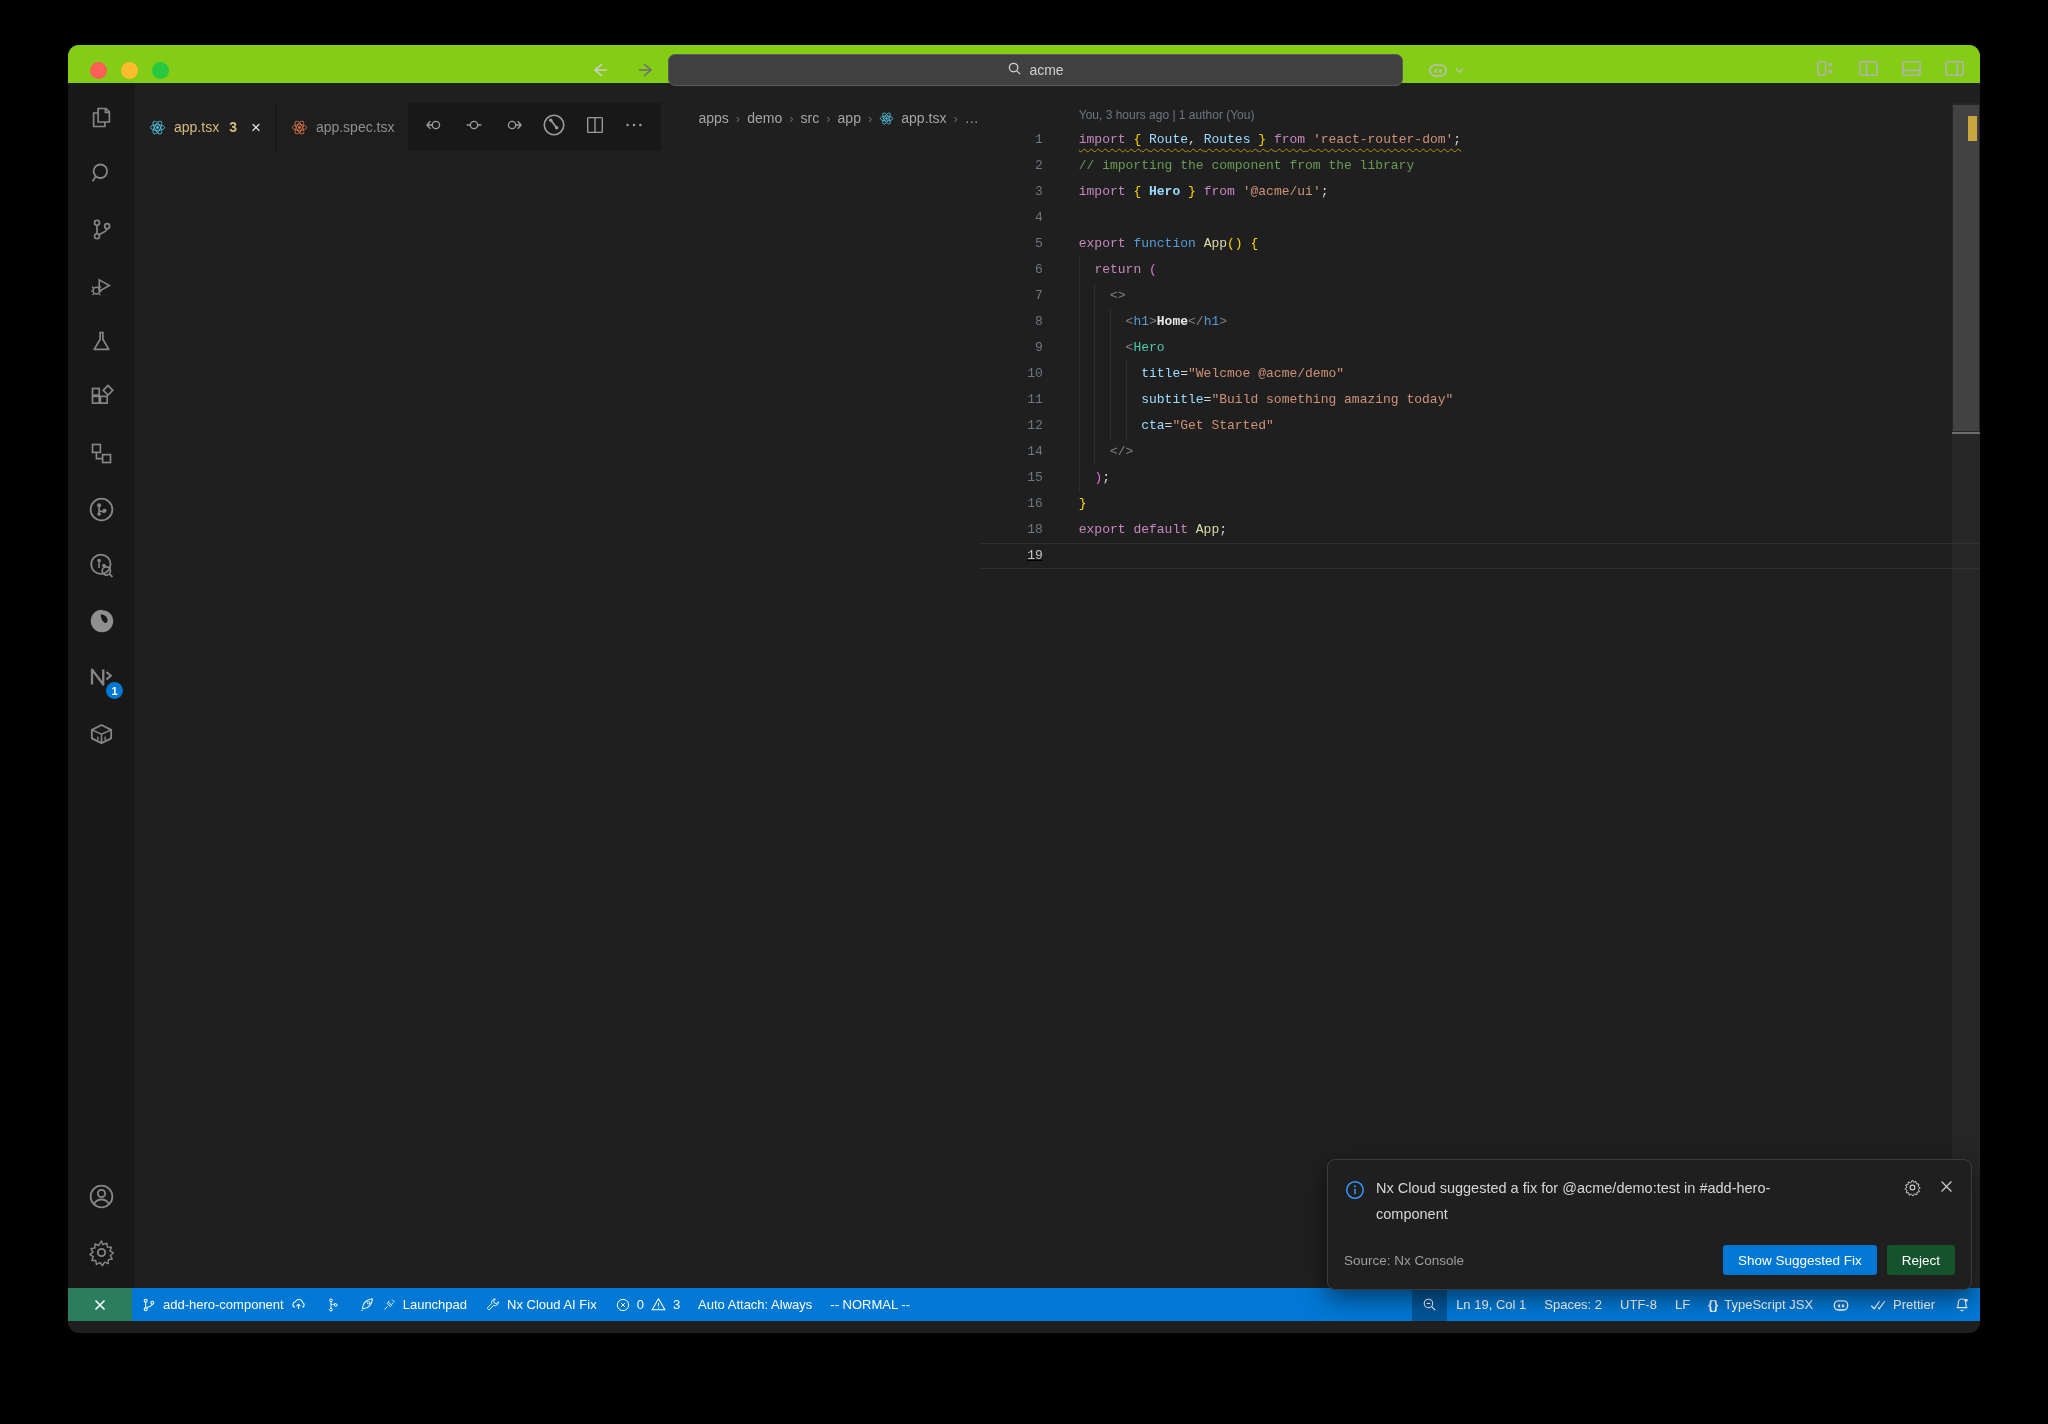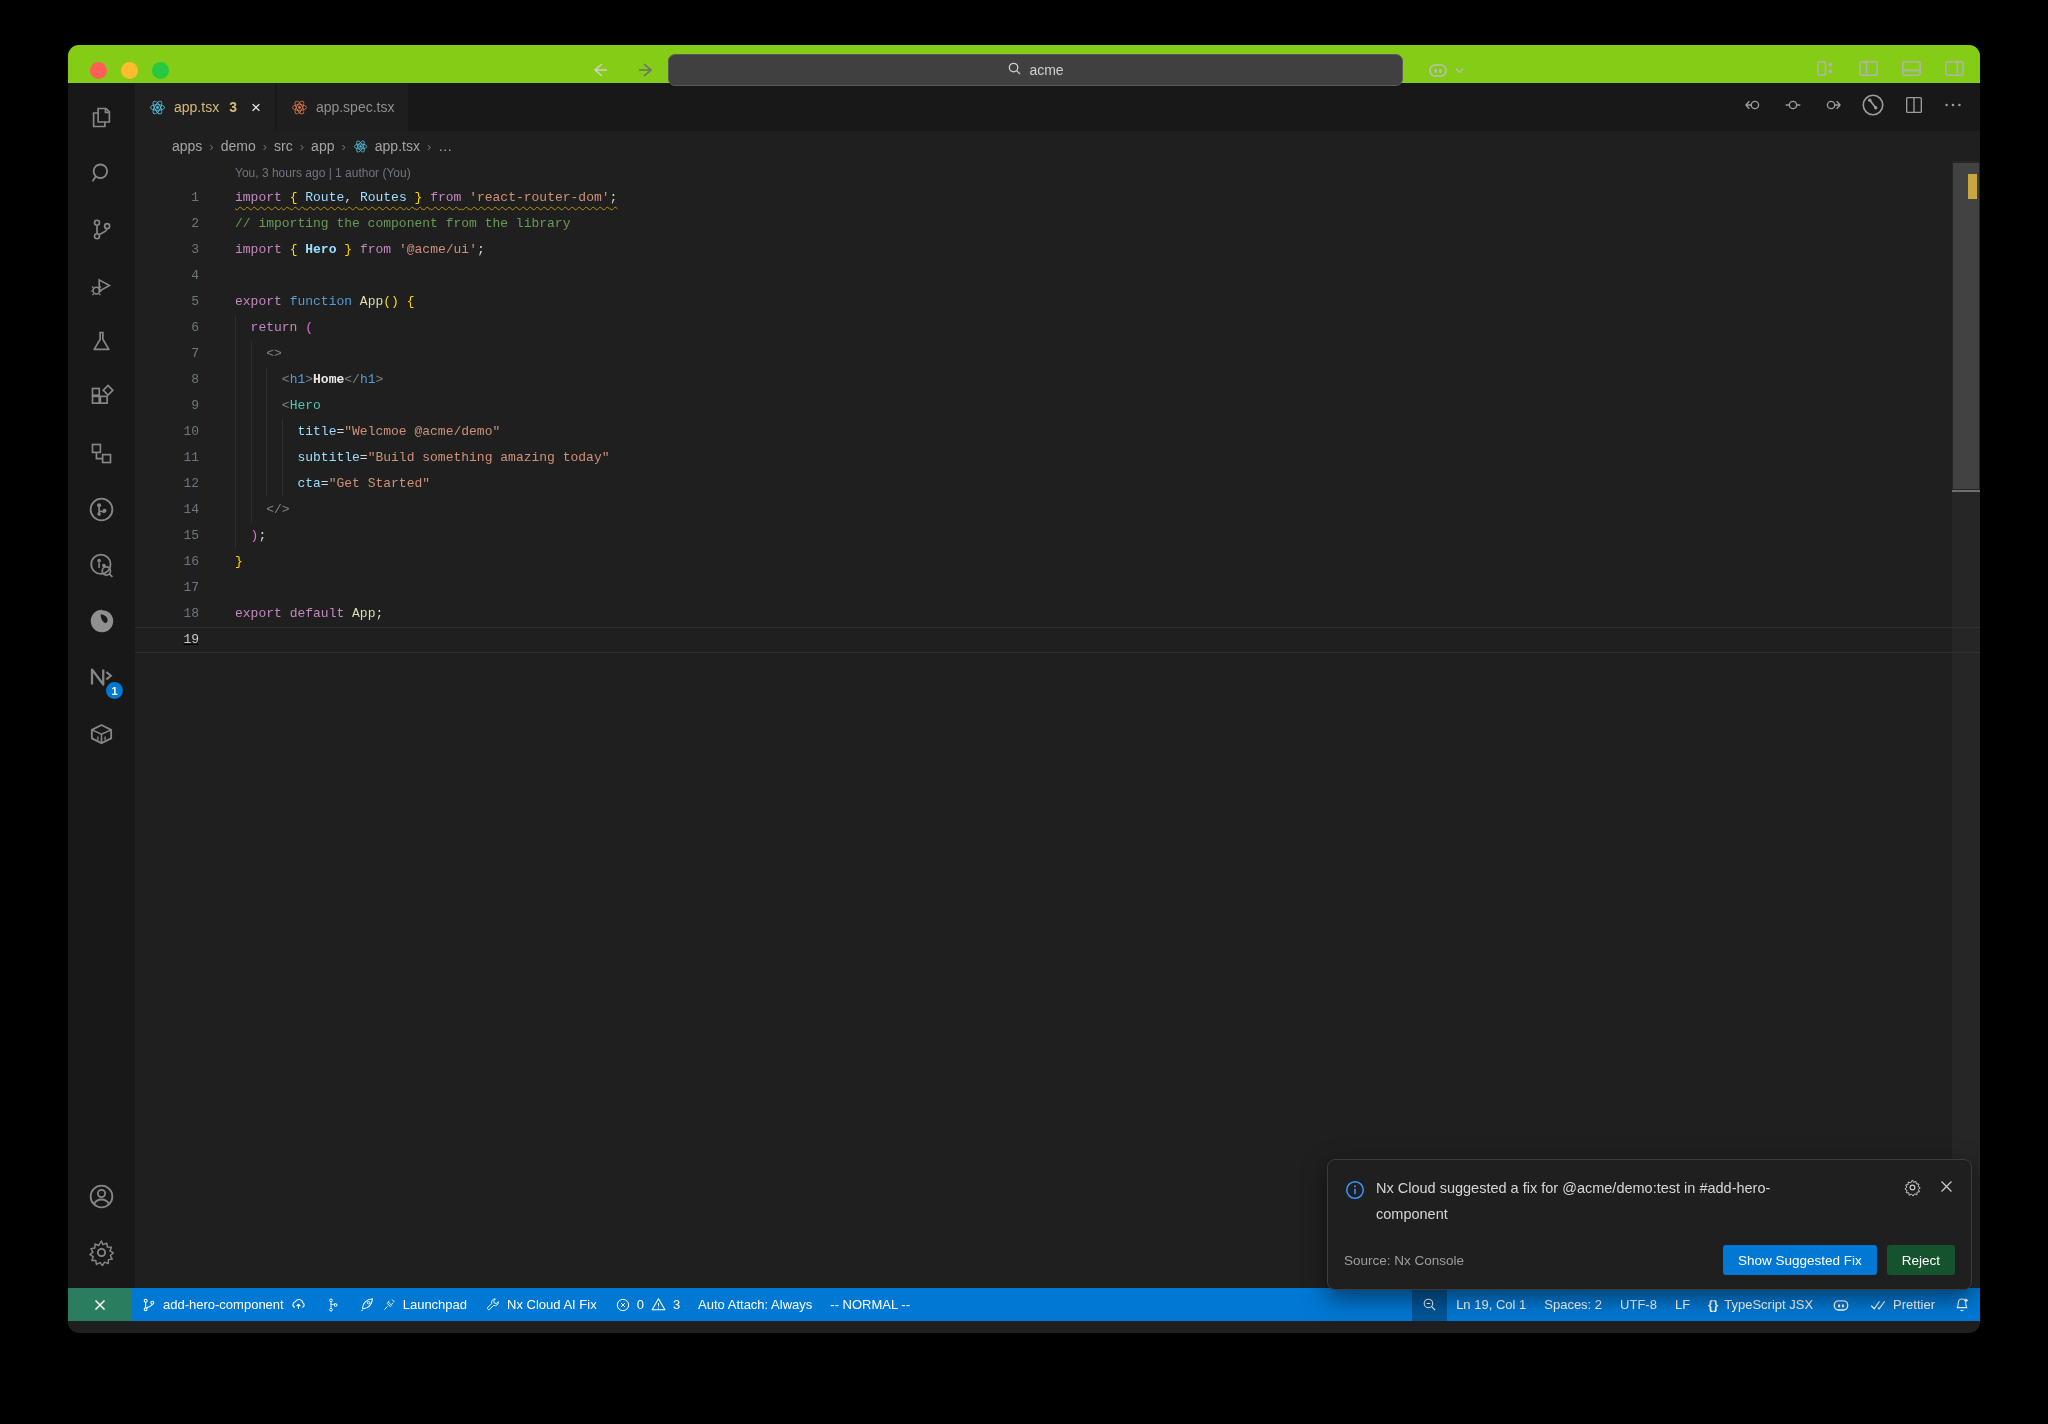"app.tsx" .editor-col { flex-direction: column -> row; margin-top: none -> 20px }
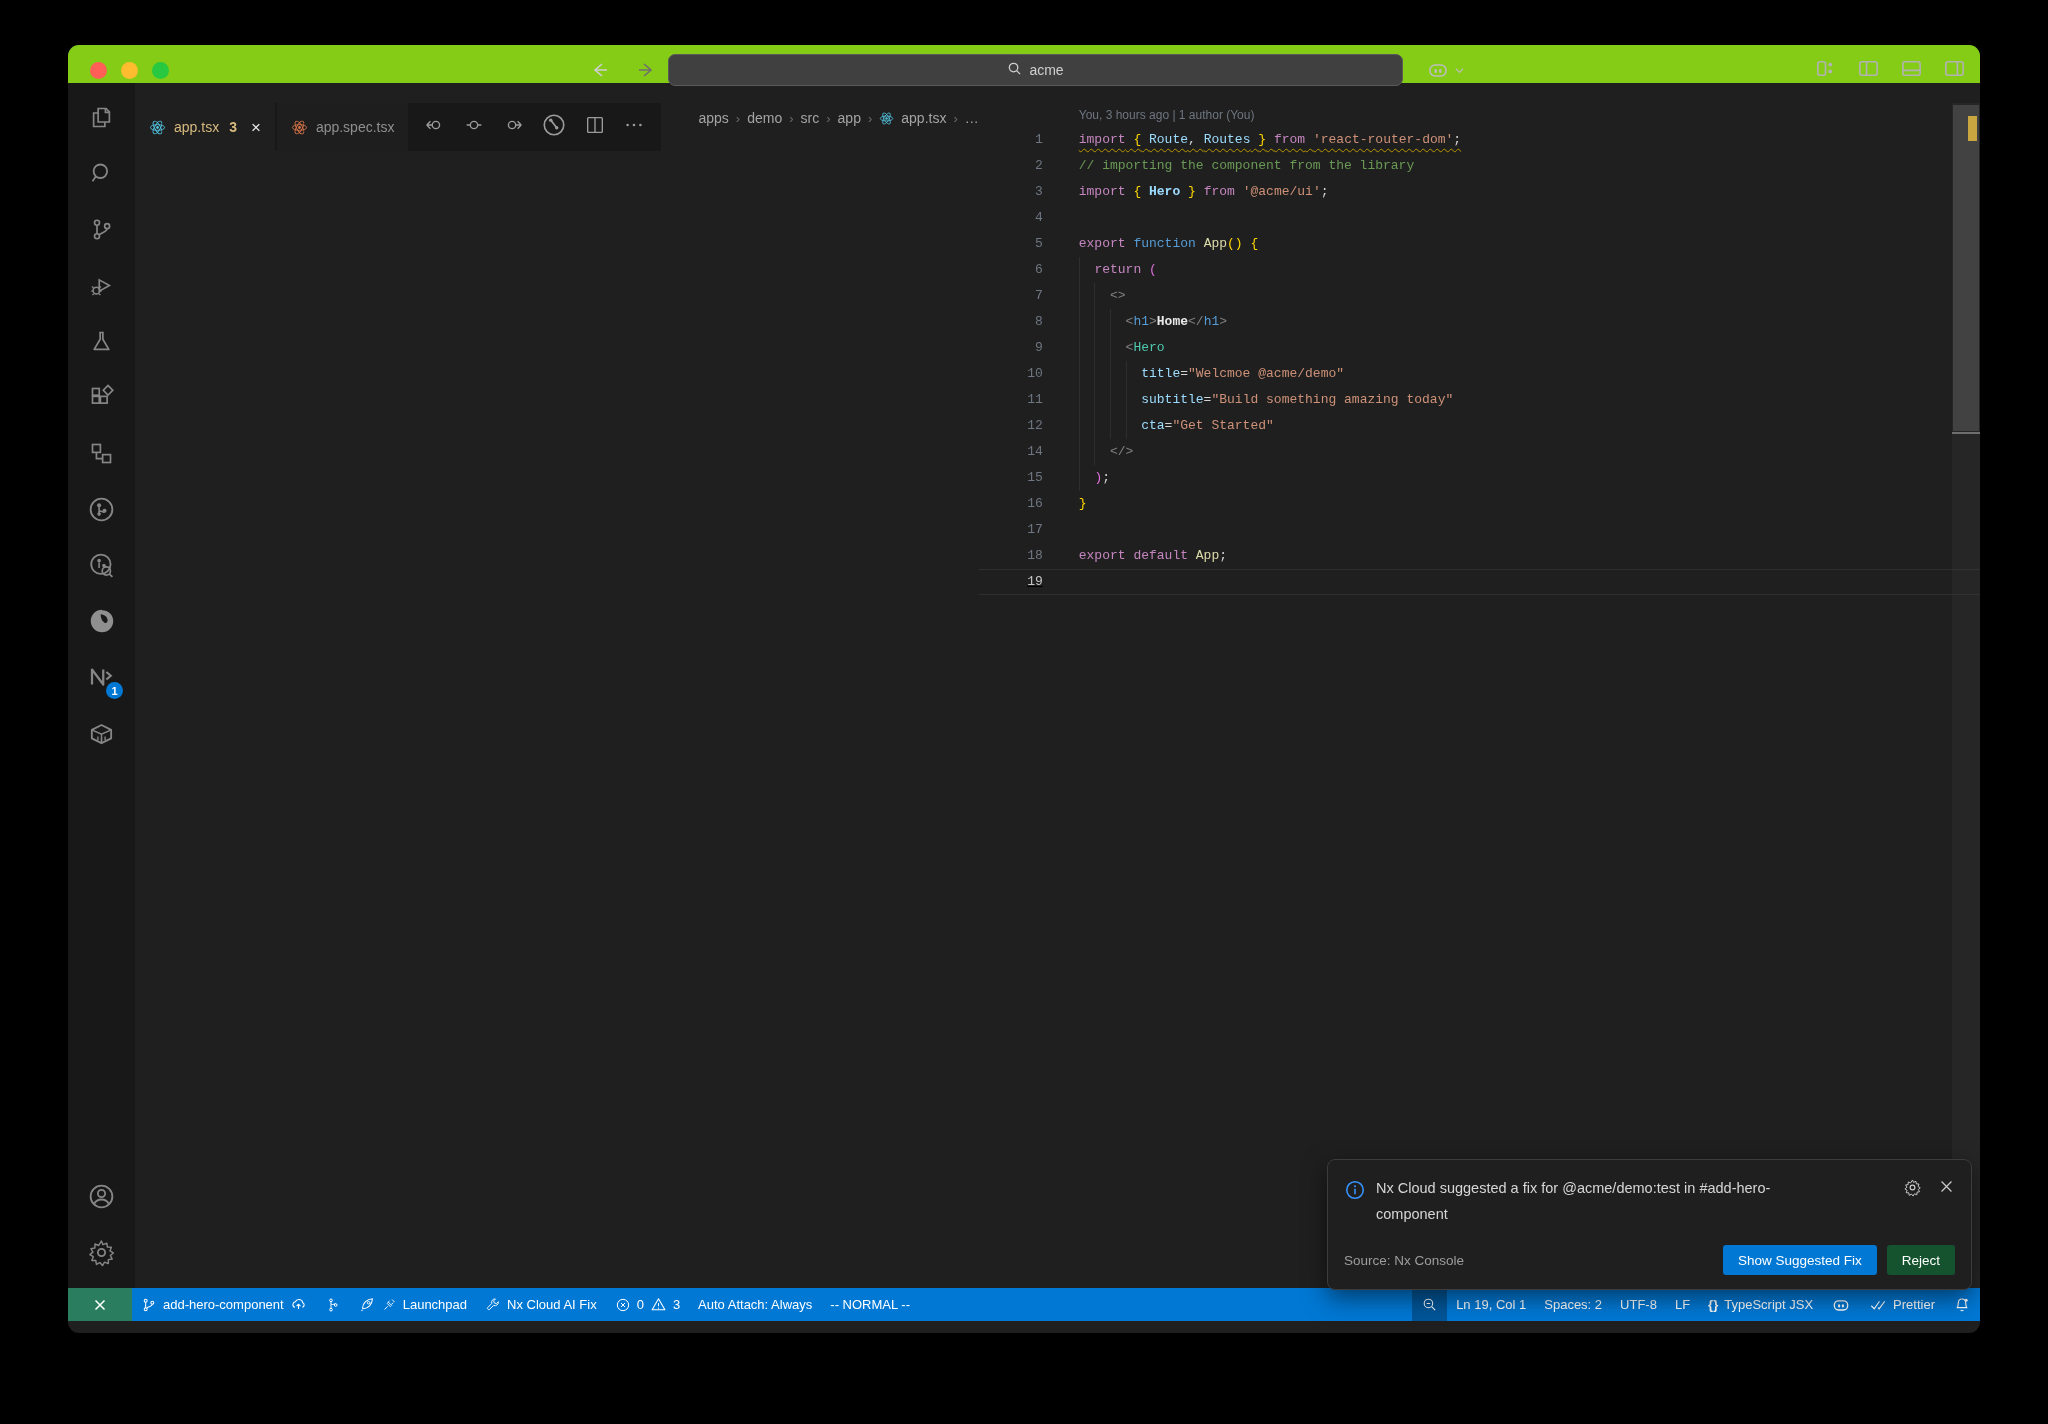"17" div.code-line { html: <div><div>17</div><div></div></div> -> none }
